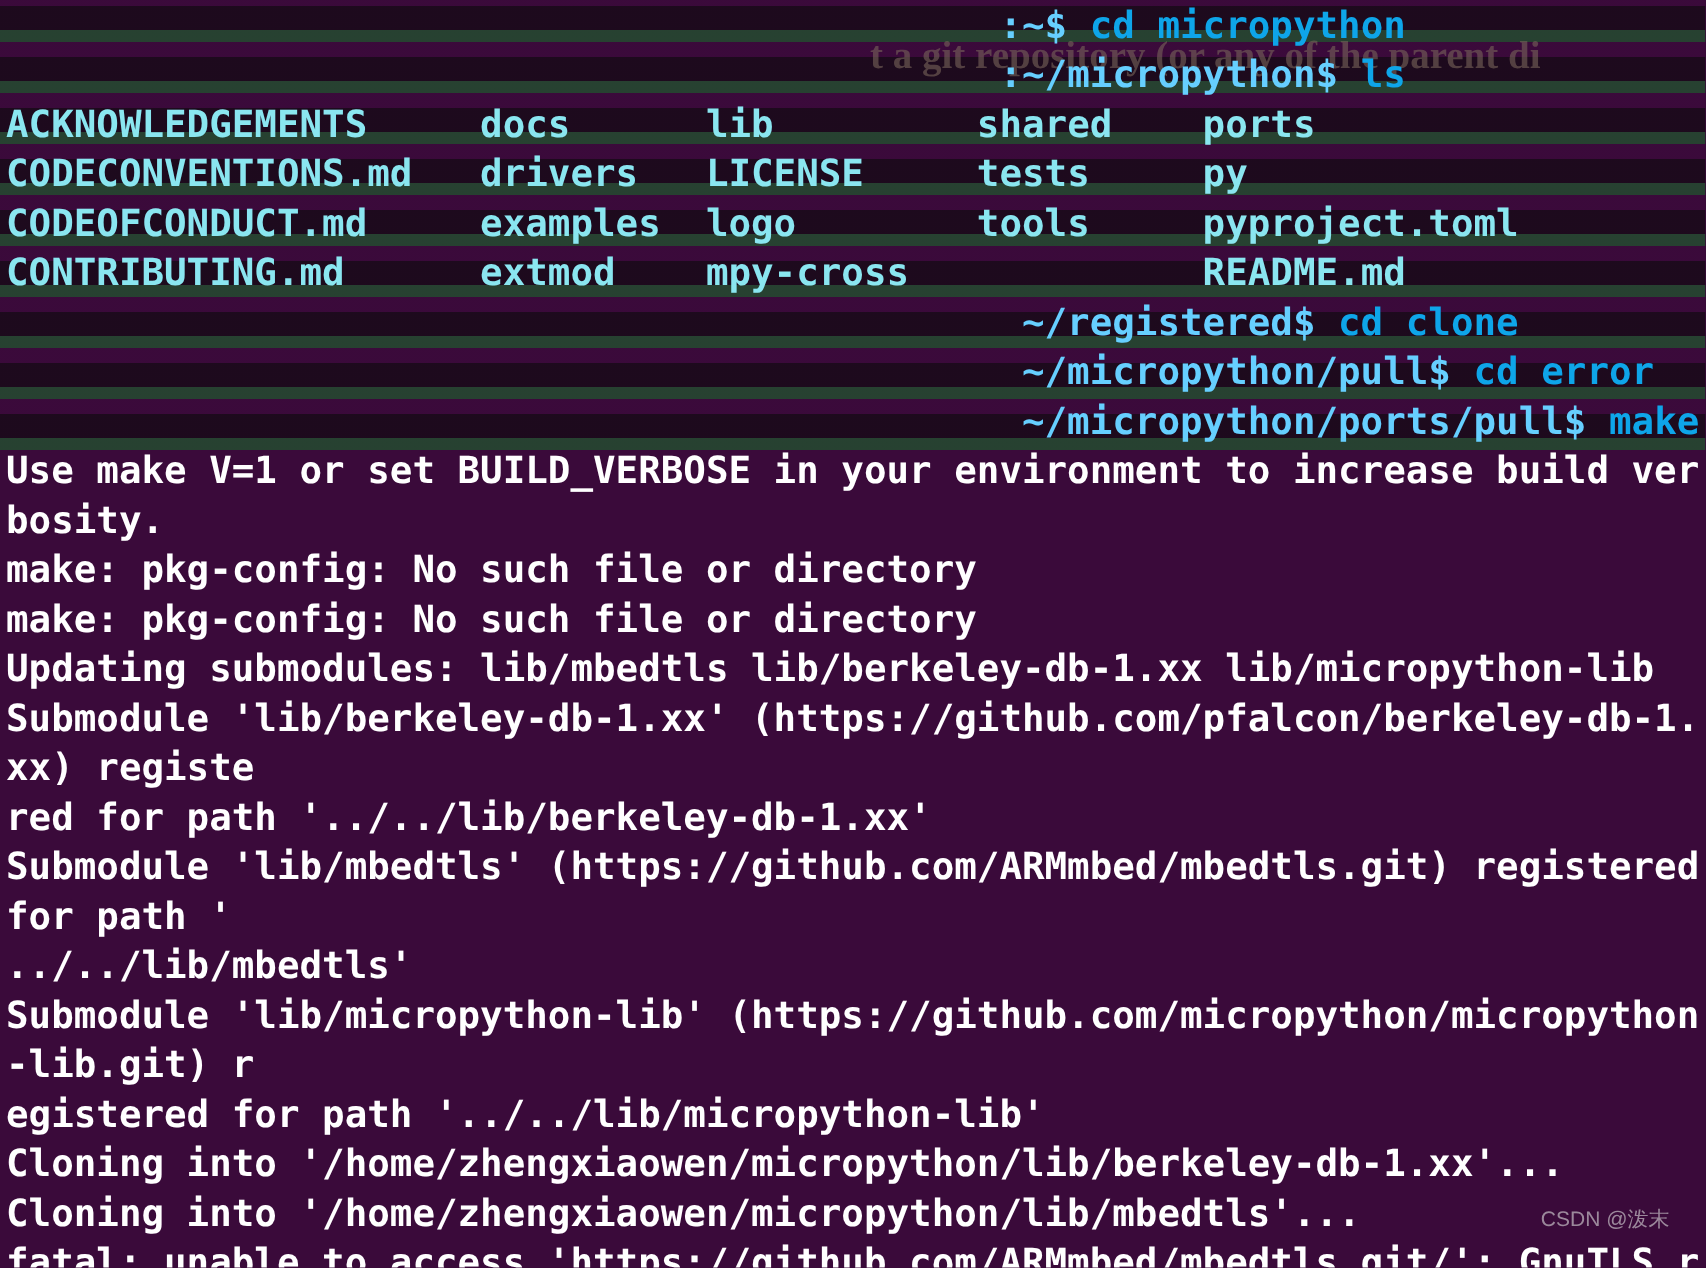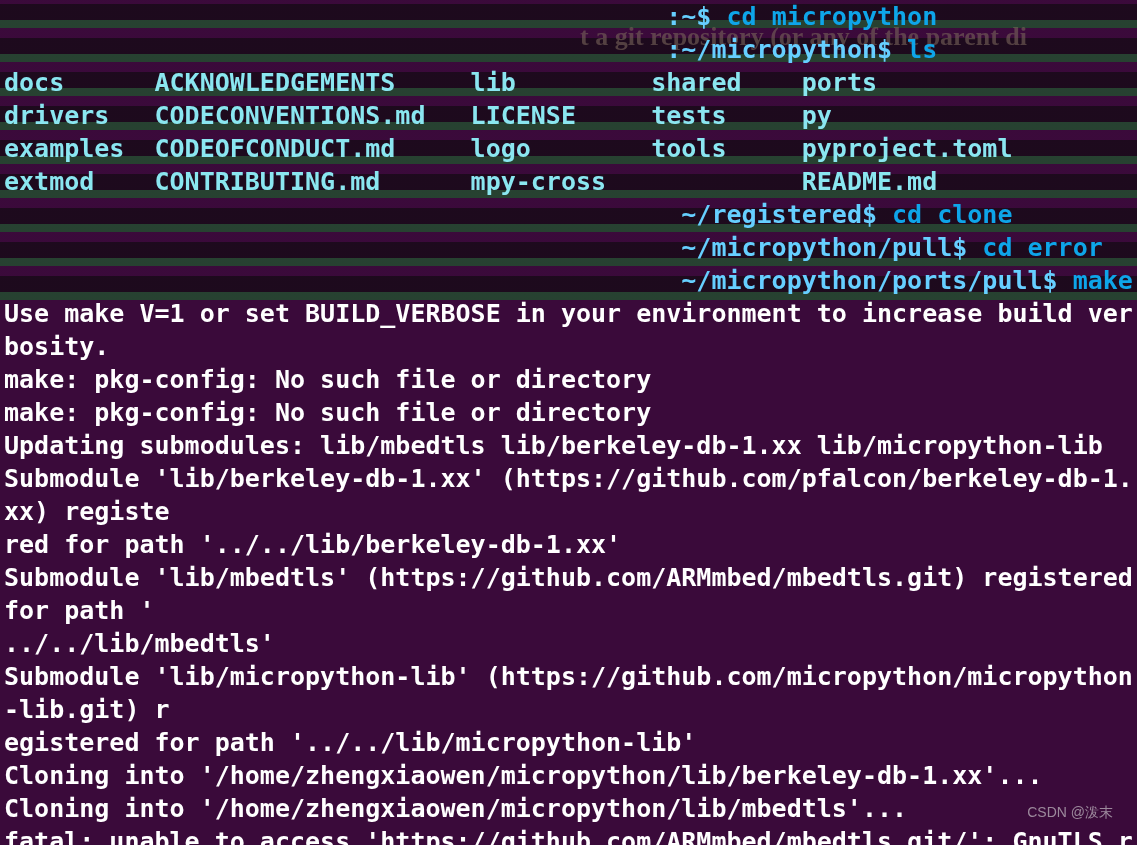"docs" div.col { order: before "ACKNOWLEDGEMENTS" -> after "ACKNOWLEDGEMENTS" }
